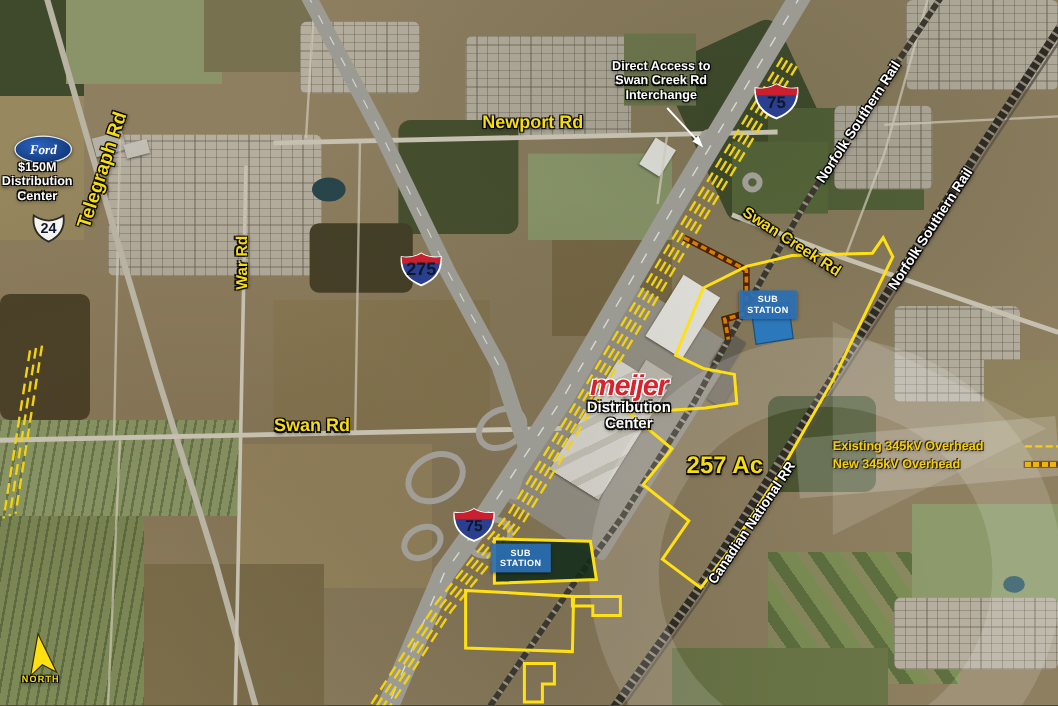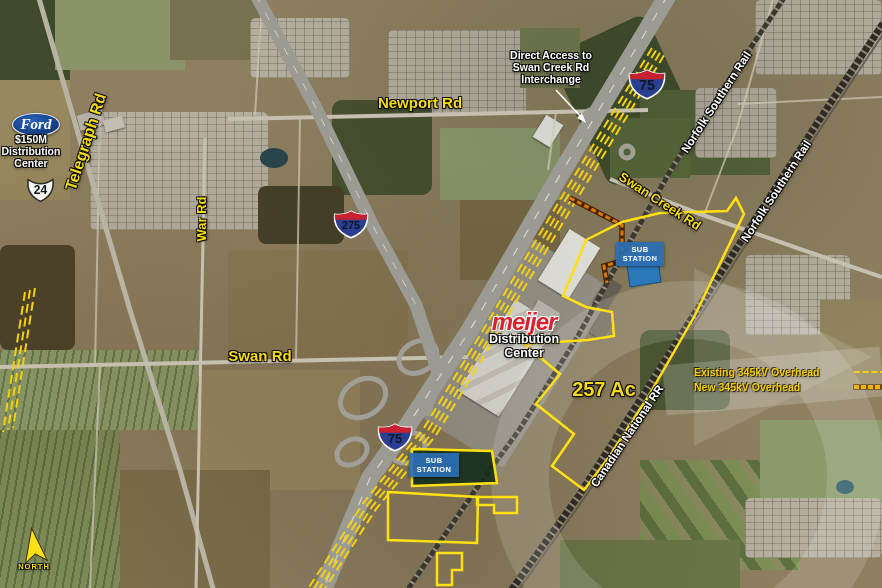"Newport Rd" div.lbl { left: 402px -> 426px }
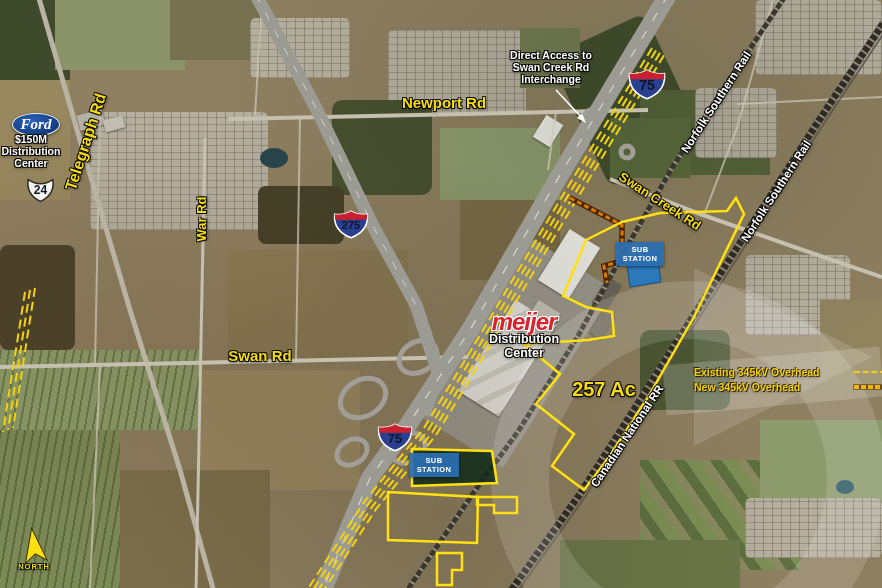"Ford" .ford-oval span { font-size: 15px -> 11px }
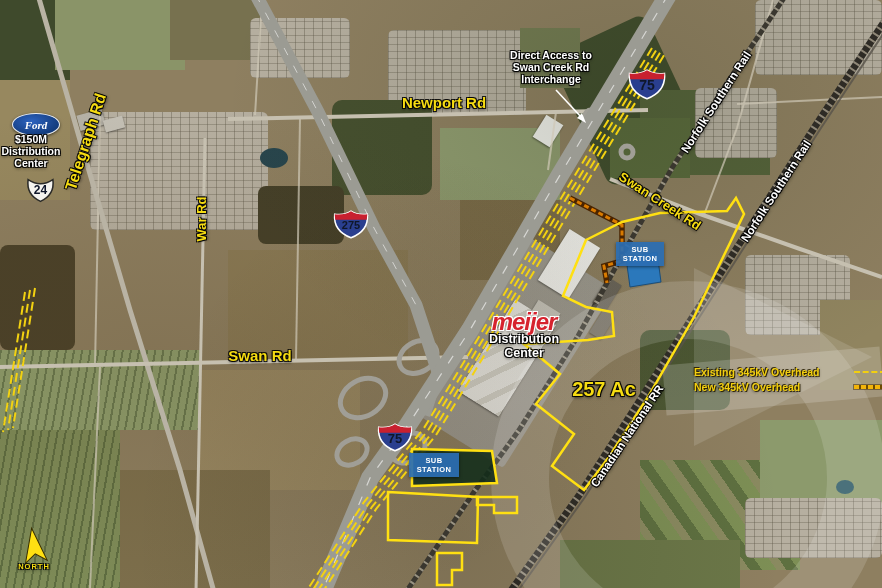"275" div.num { font-size: 11px -> 15px }
